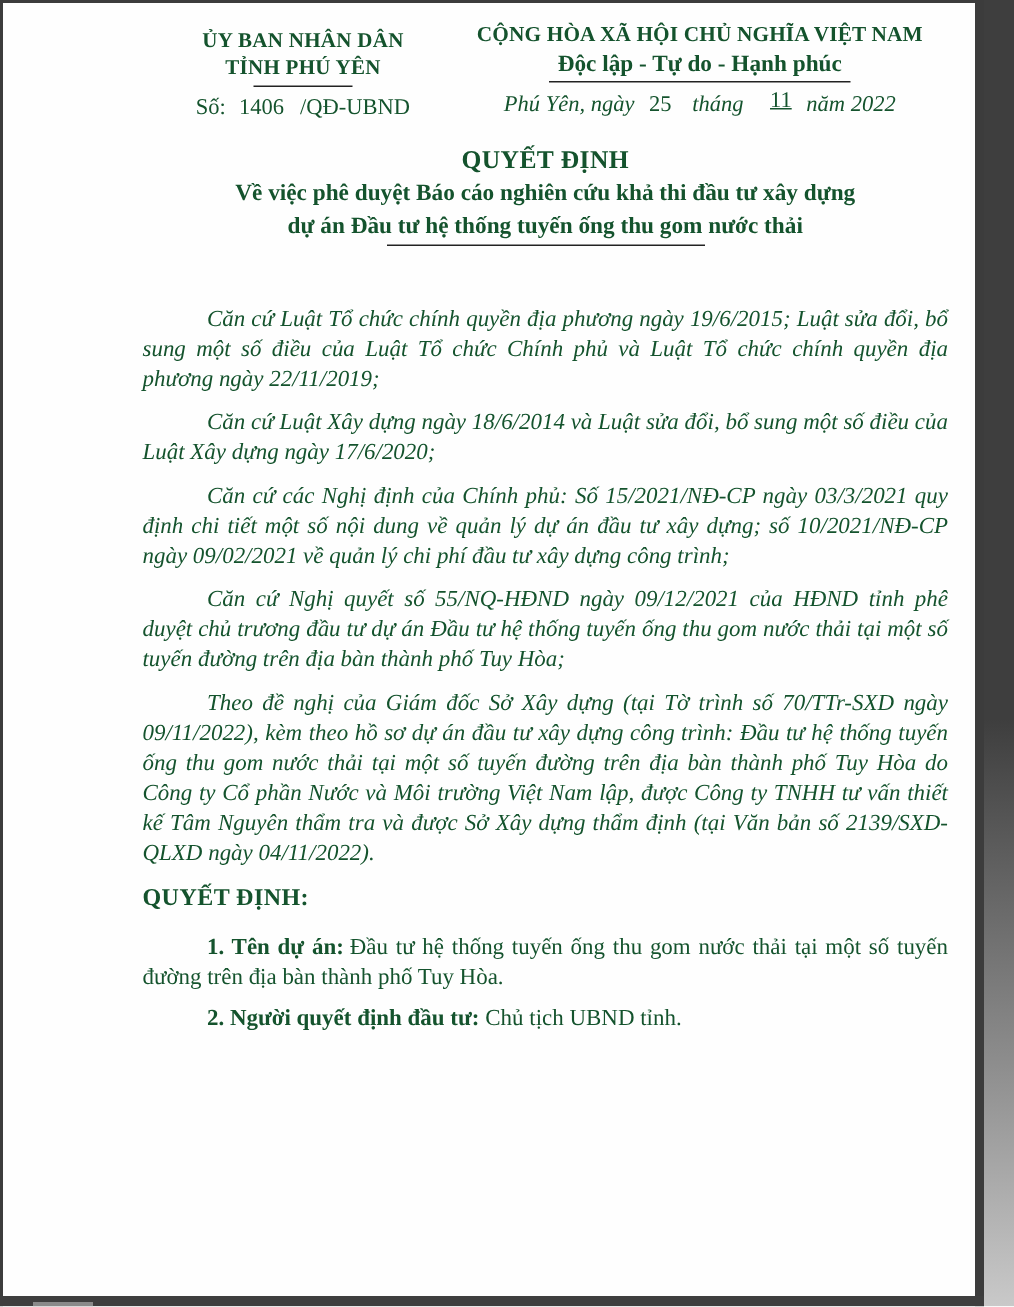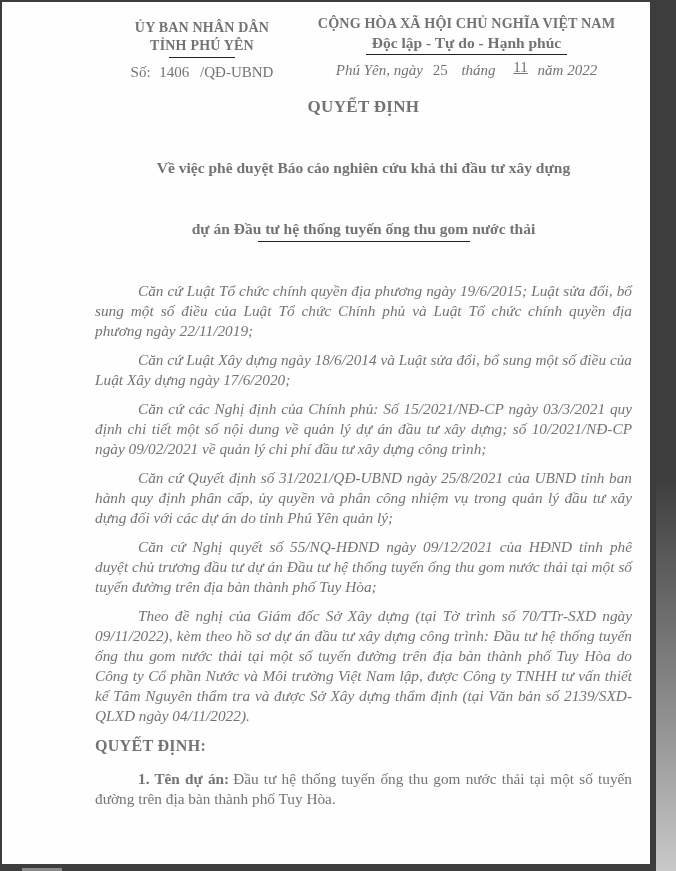"ỦY BAN NHÂN DÂN" .scan { color: #737373 -> #14532d }
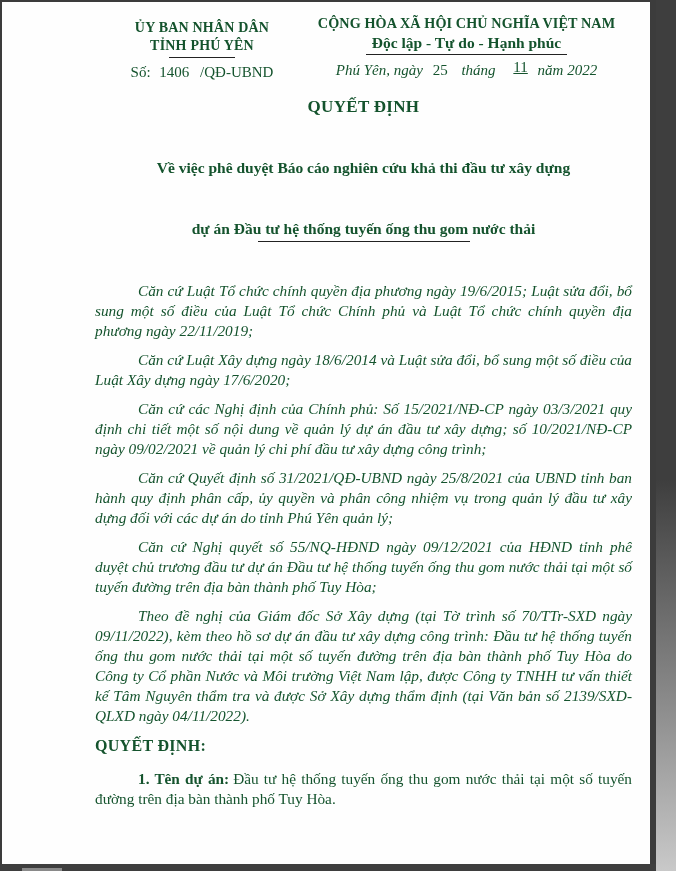"Về việc phê duyệt Báo" .doc-title .sub { margin-top: 39px -> none }
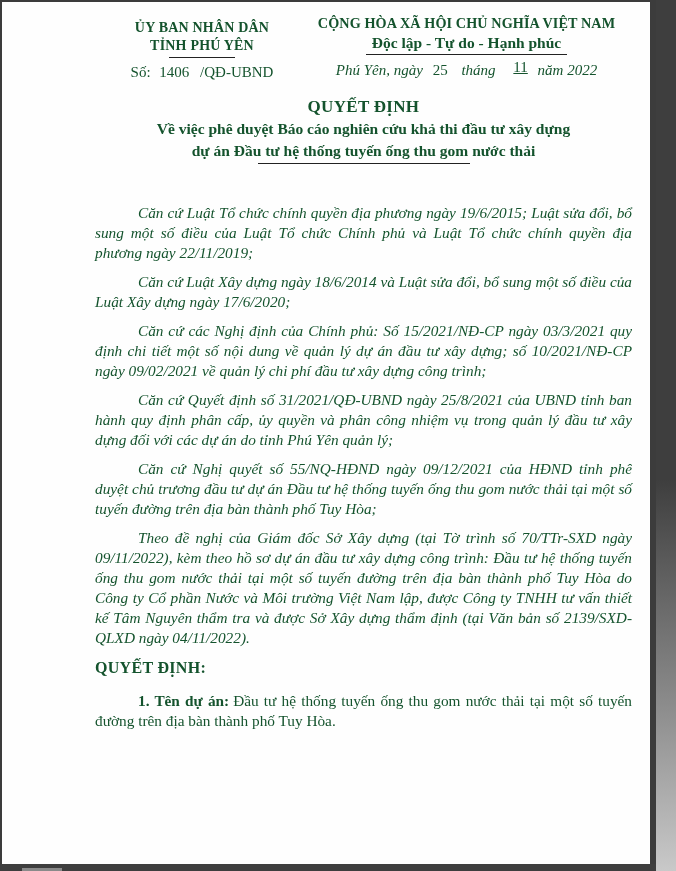"Căn cứ Quyết định số" p { html: <p>Căn cứ Quyết định số 31/2021/QĐ-UBND ngày 25/8/2021 của UBND tỉnh ban hành quy định phân cấp, ủy quyền và phân công nhiệm vụ trong quản lý đầu tư xây dựng đối với các dự án do tỉnh Phú Yên quản lý;</p> -> none }
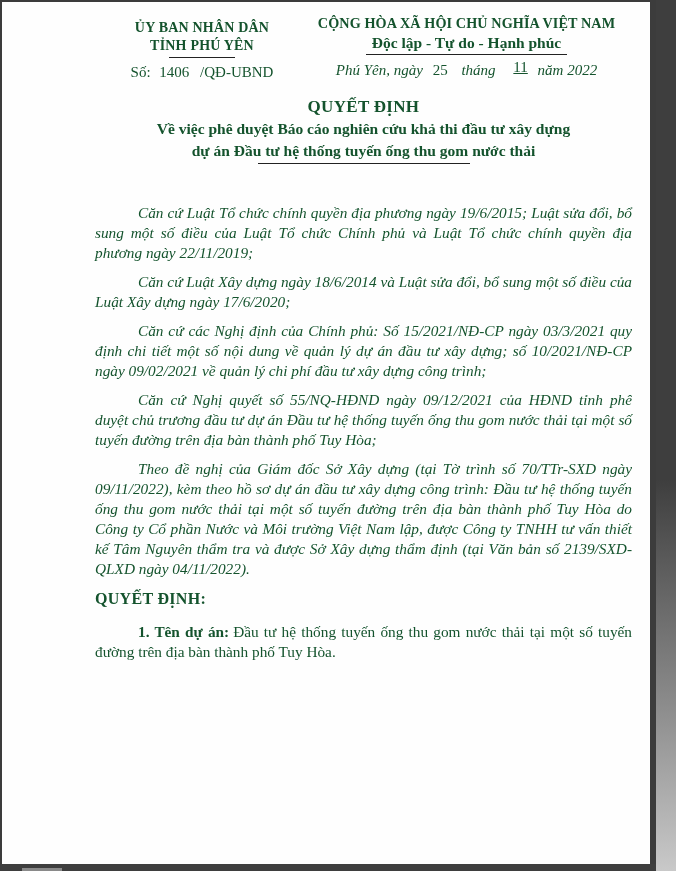"2. Người quyết định đầu" p { html: none -> <p> <span>2. Người quyết định đầu tư:</span><span>Chủ tịch UBND tỉnh.</span> </p> }
